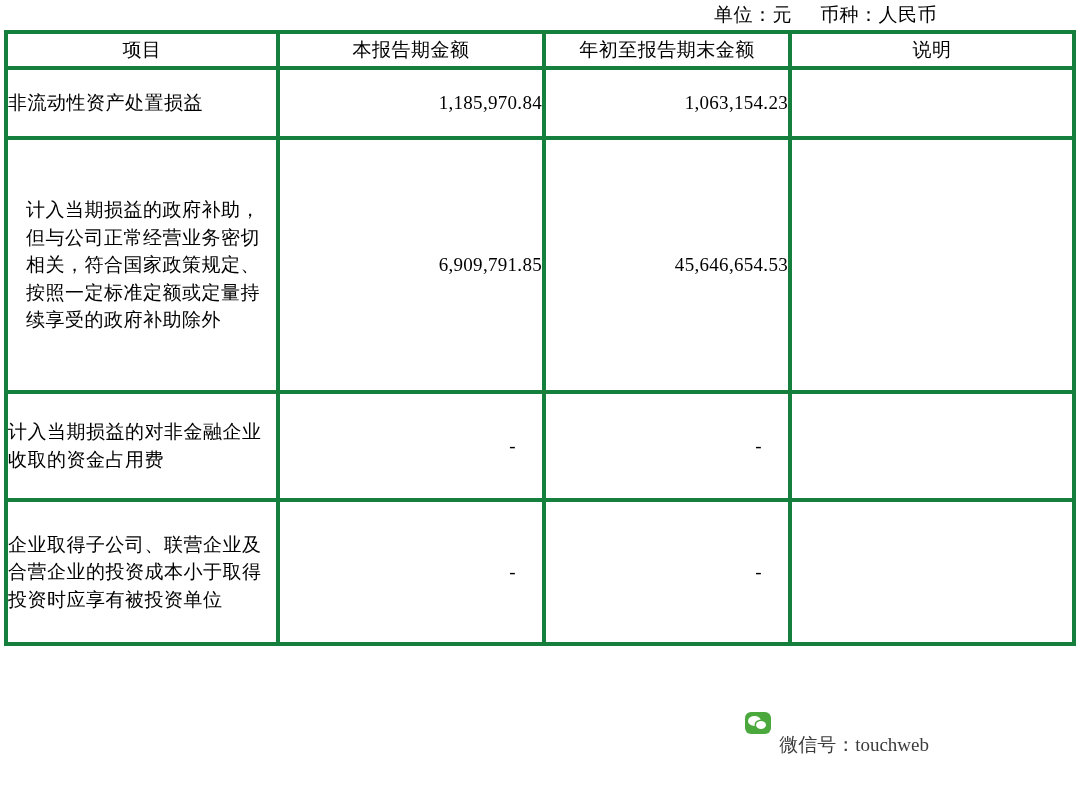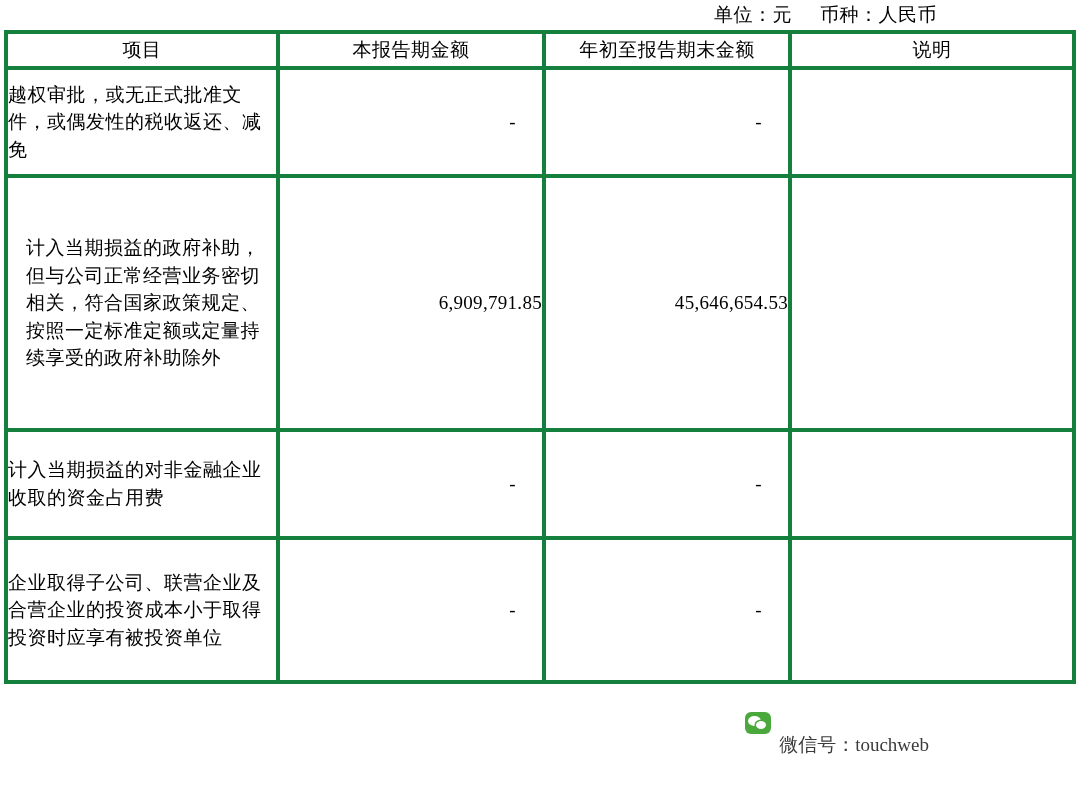"非流动性资产处置损益" tr.r1 { html: none -> <tr> <td>非流动性资产处置损益</td> <td>1,185,970.84</td> <td>1,063,154.23</td> <td></td> </tr> }
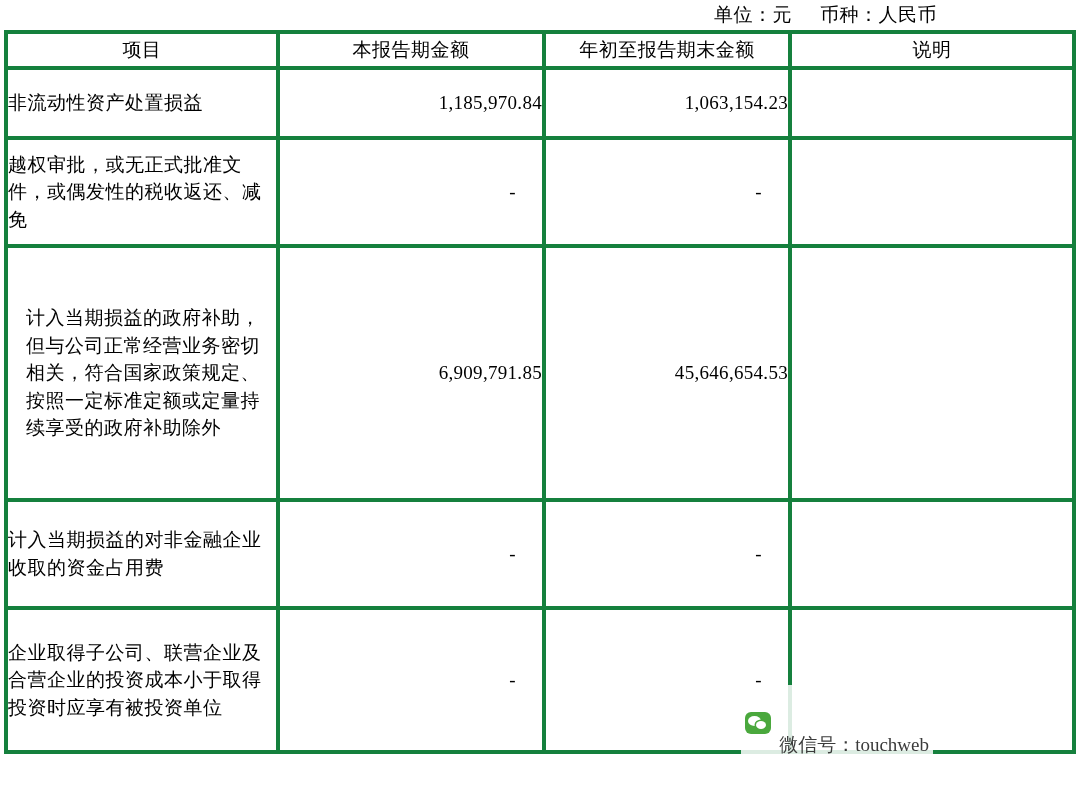"越权审批，或无正式批准文件，或偶发性的税收返还、减免" tr.r2 { html: <tr> <td>越权审批，或无正式批准文件，或偶发性的税收返还、减免</td> <td>-</td> <td>-</td> <td></td> </tr> -> none }
